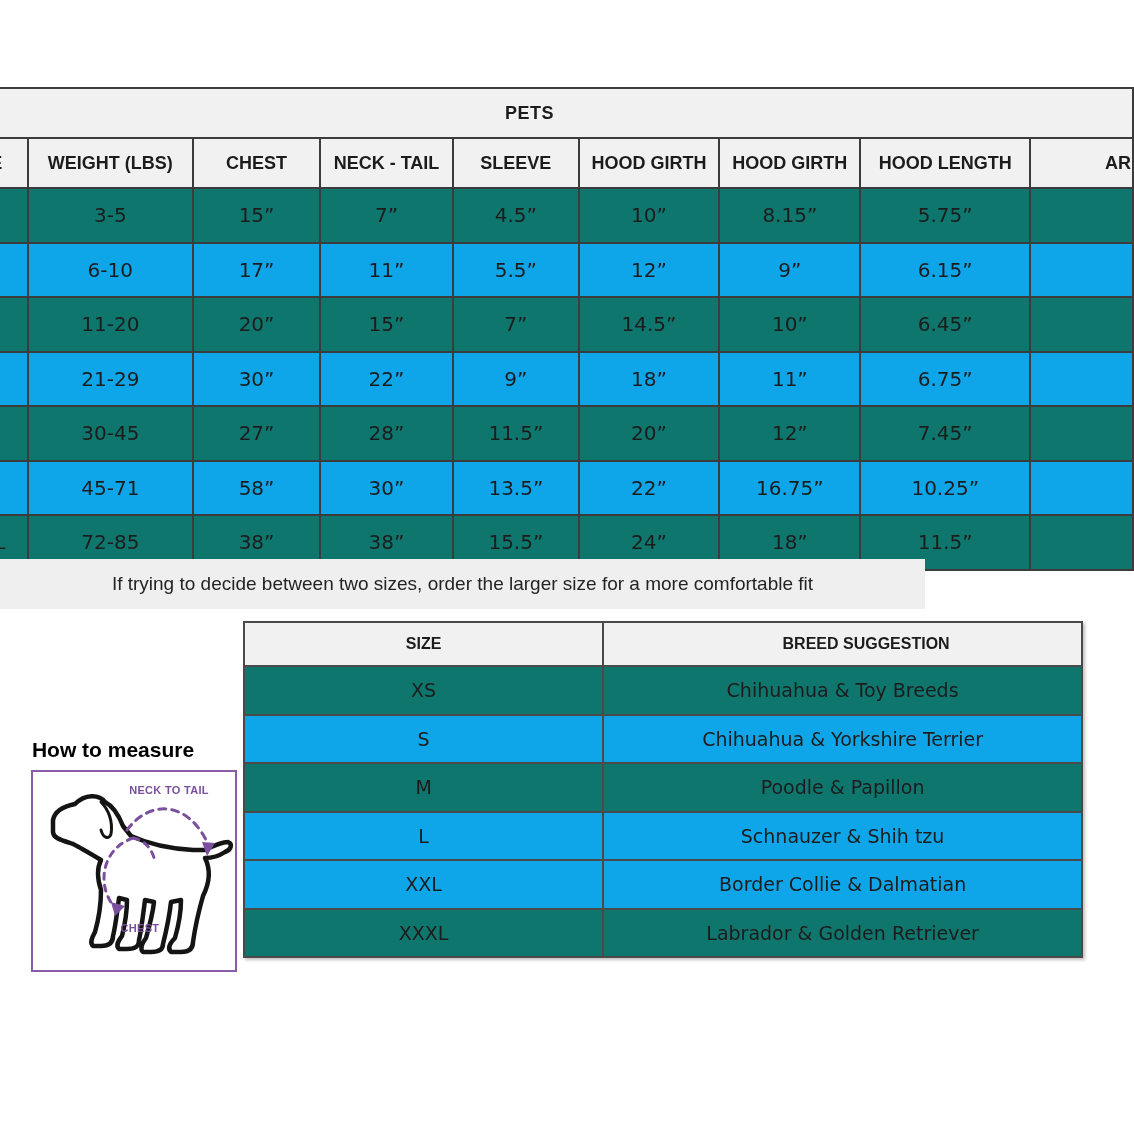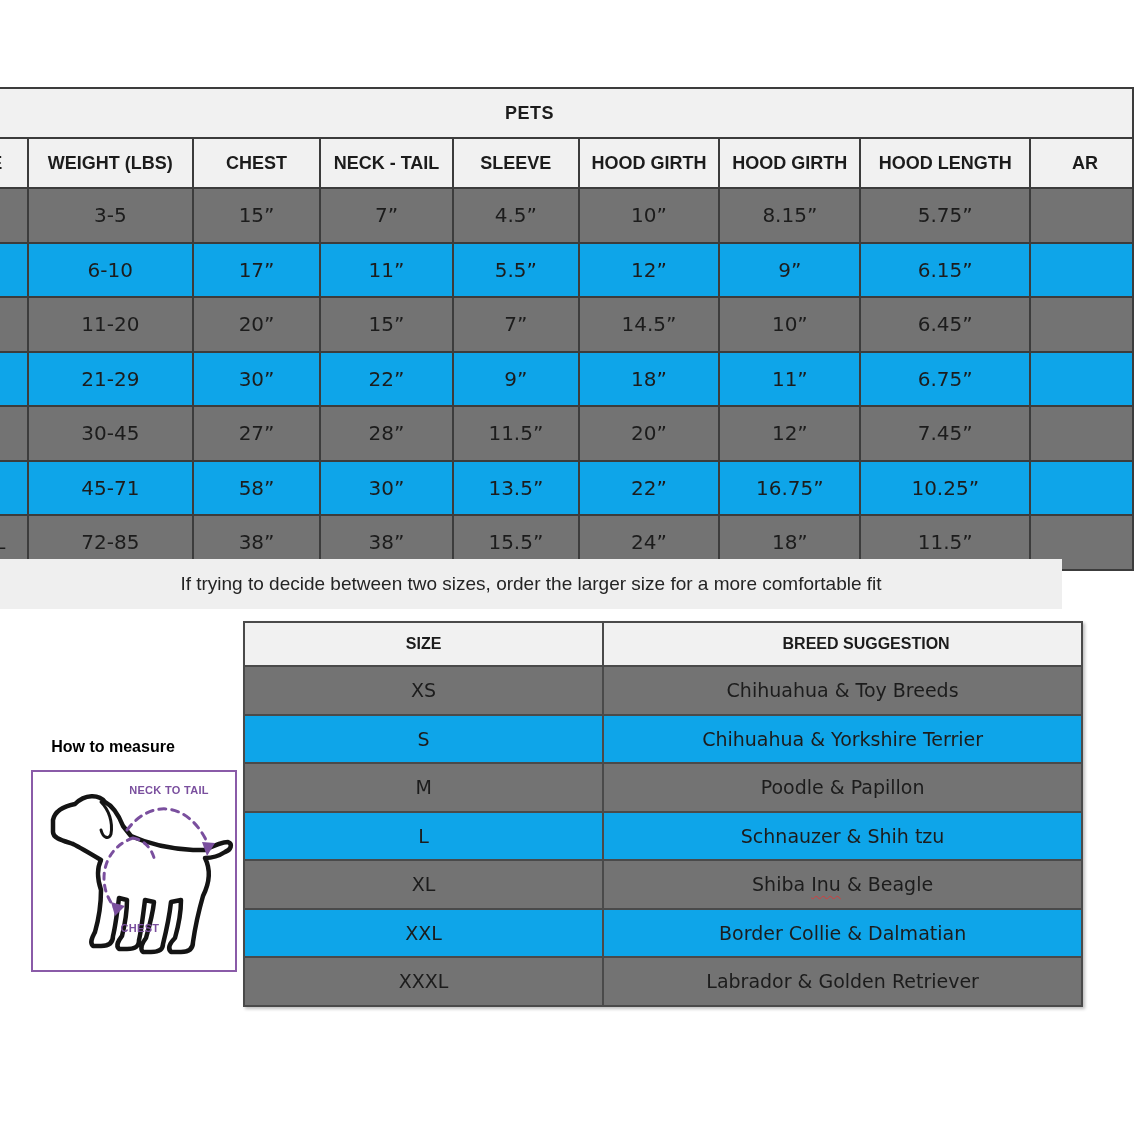"AR" th.arm-col { text-align: center -> right }
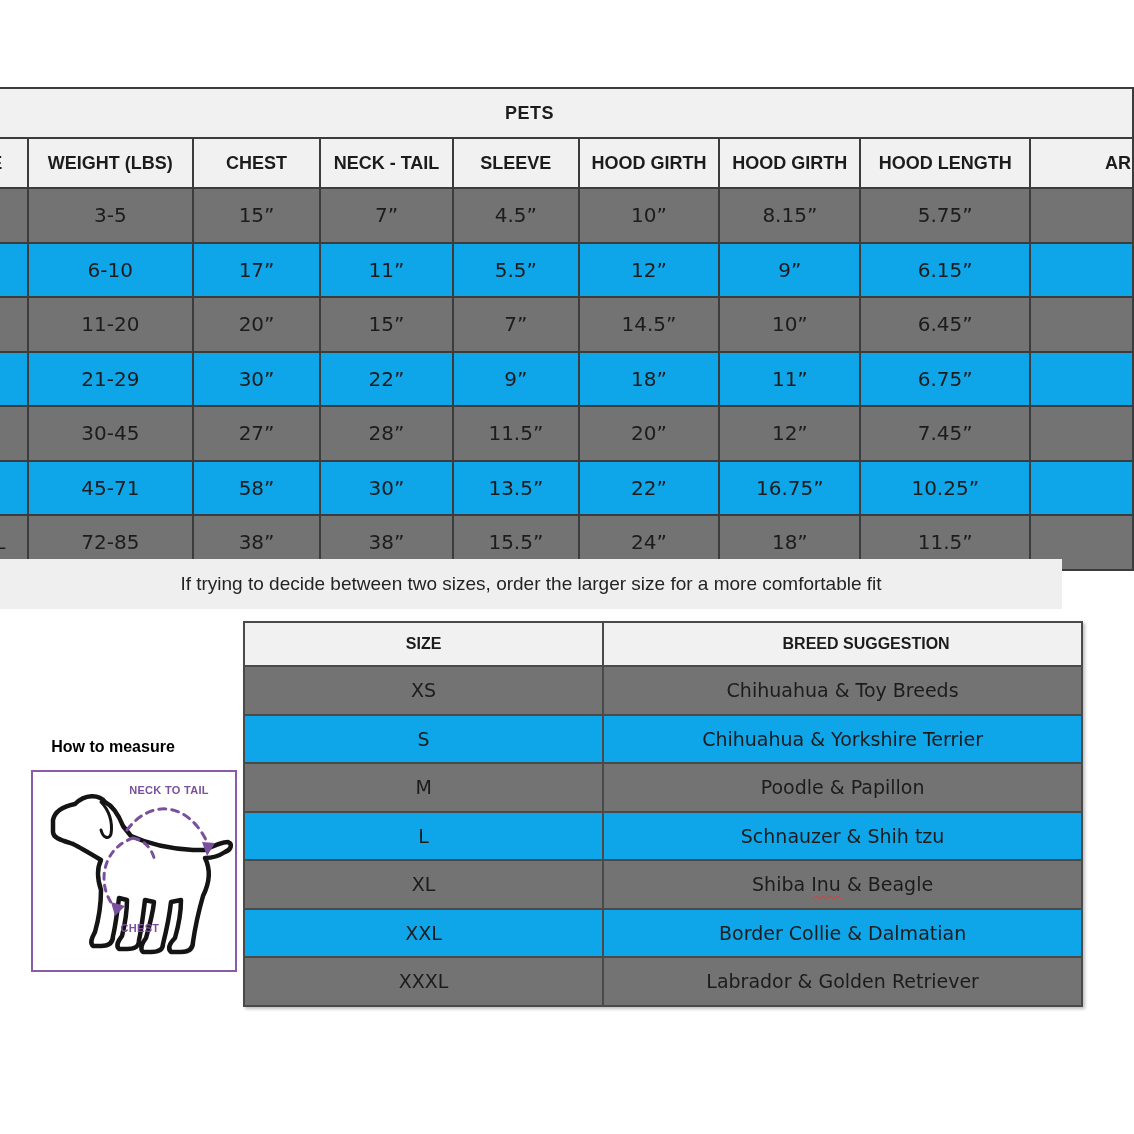"3-5" .row-gray td { background: #737373 -> #0f766e }
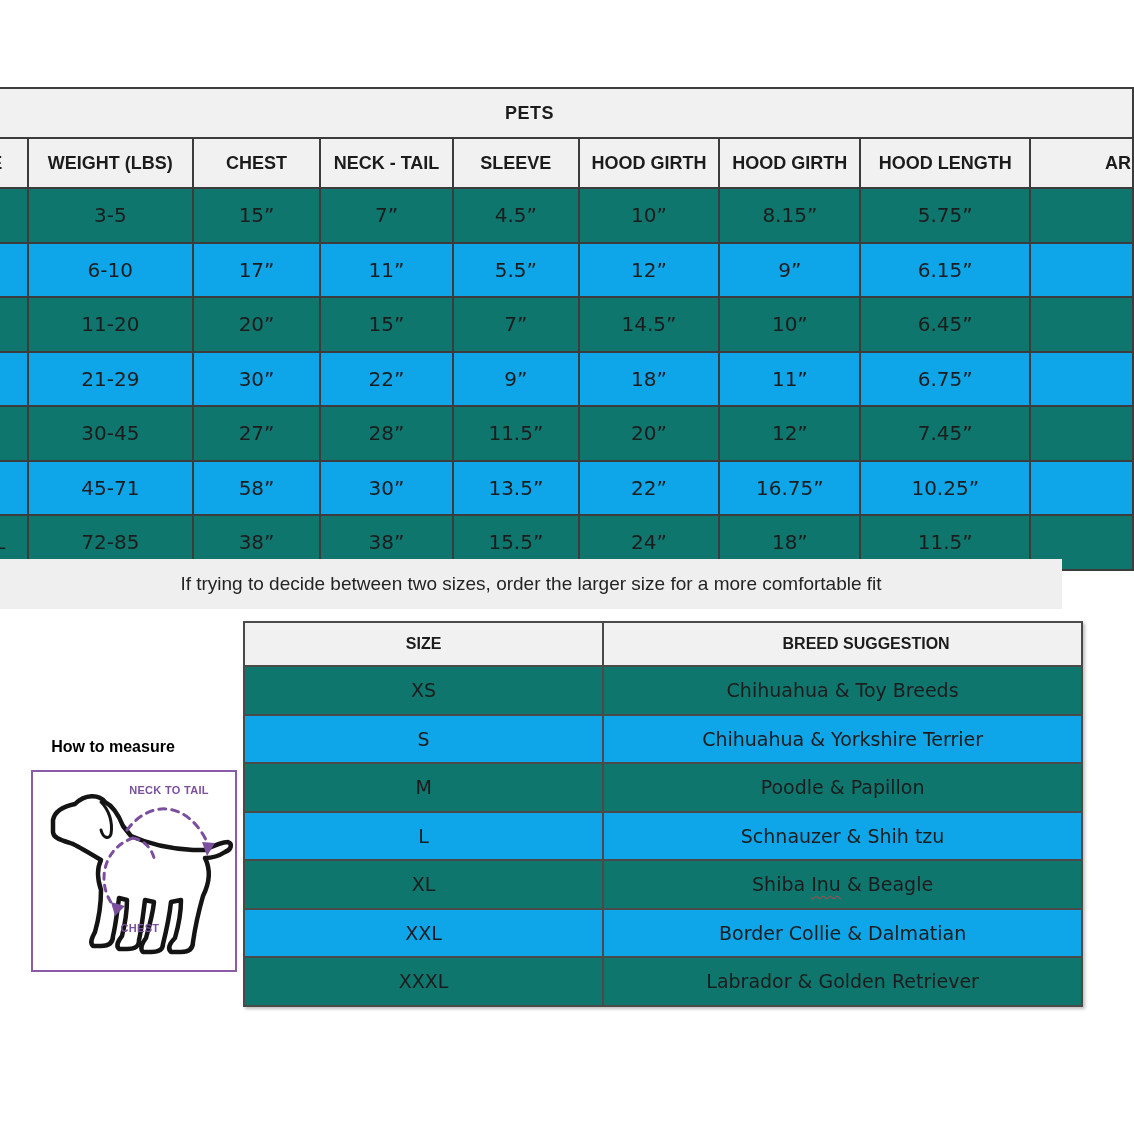"If trying to decide between" .note-band { width: 1062px -> 925px }
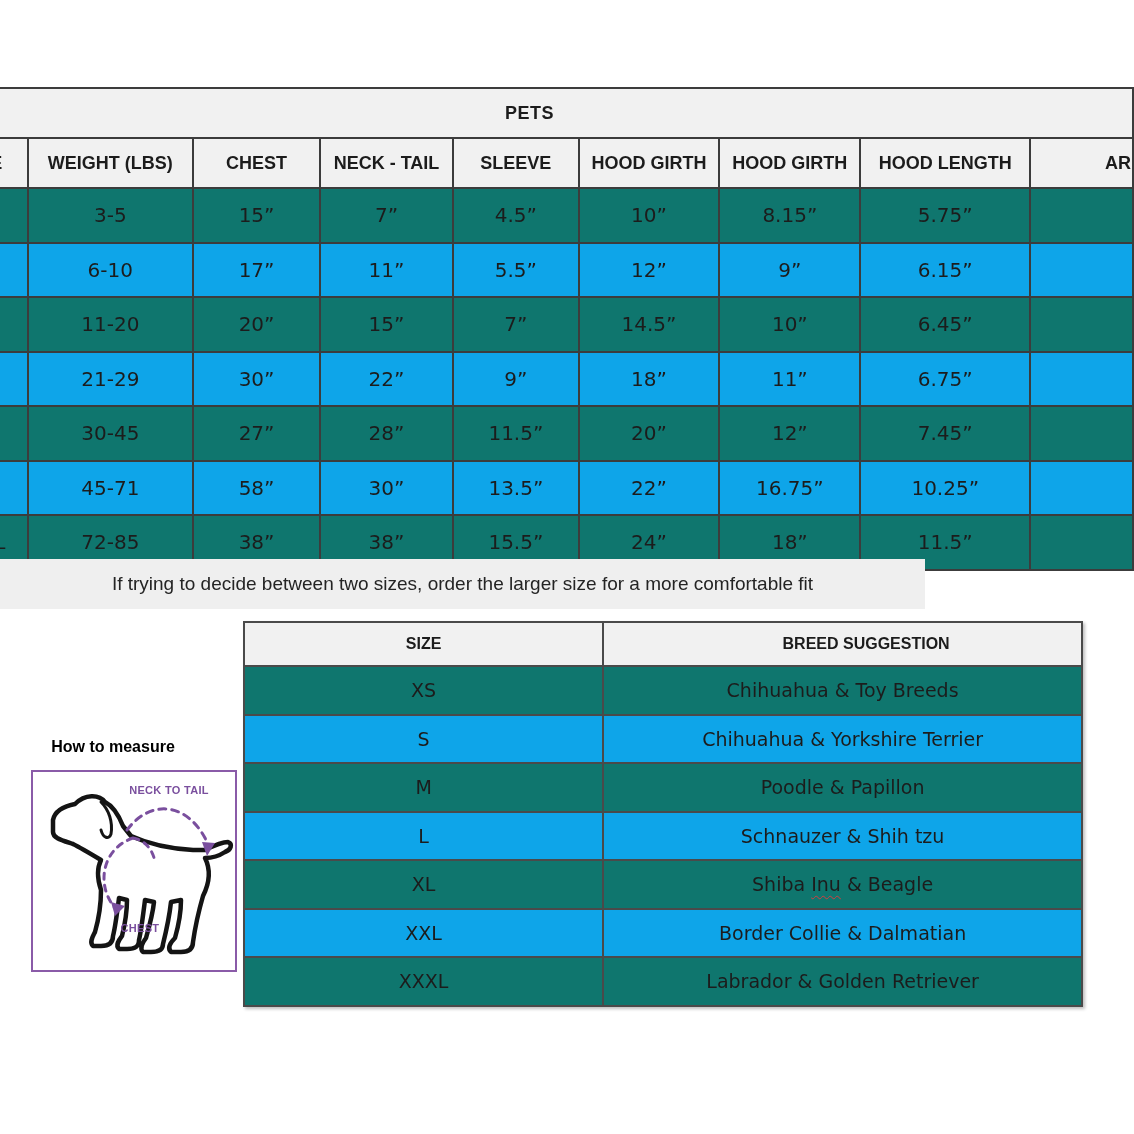"How to measure" .measure-title { font-size: 16px -> 21px }
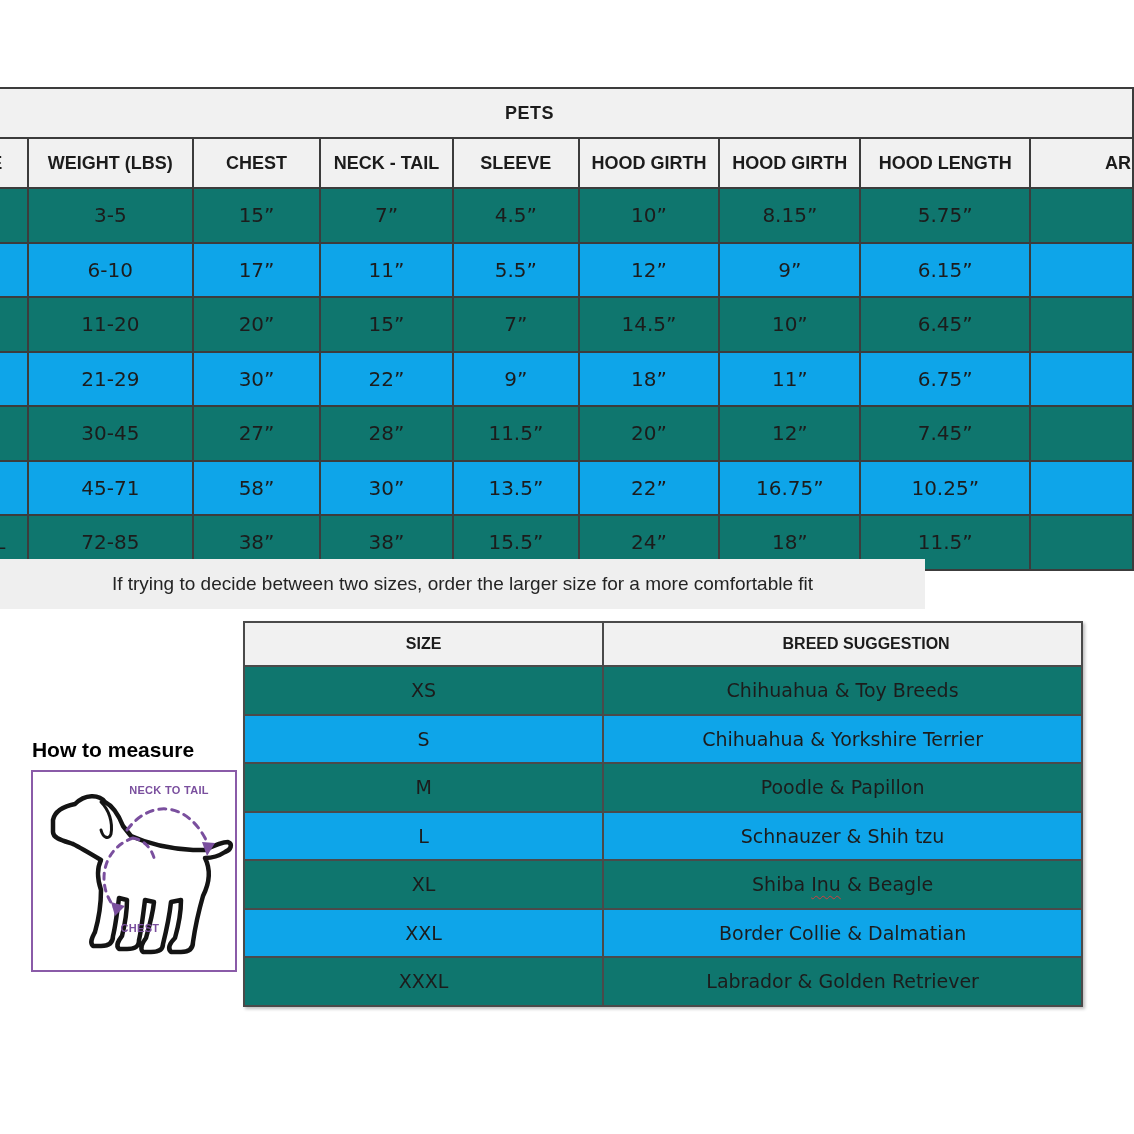"XL" tr.row-gray { html: <tr> <td>XL</td> <td><span>Shiba </span><span>Inu</span><span> &amp; Beagle</span></td> </tr> -> none }
